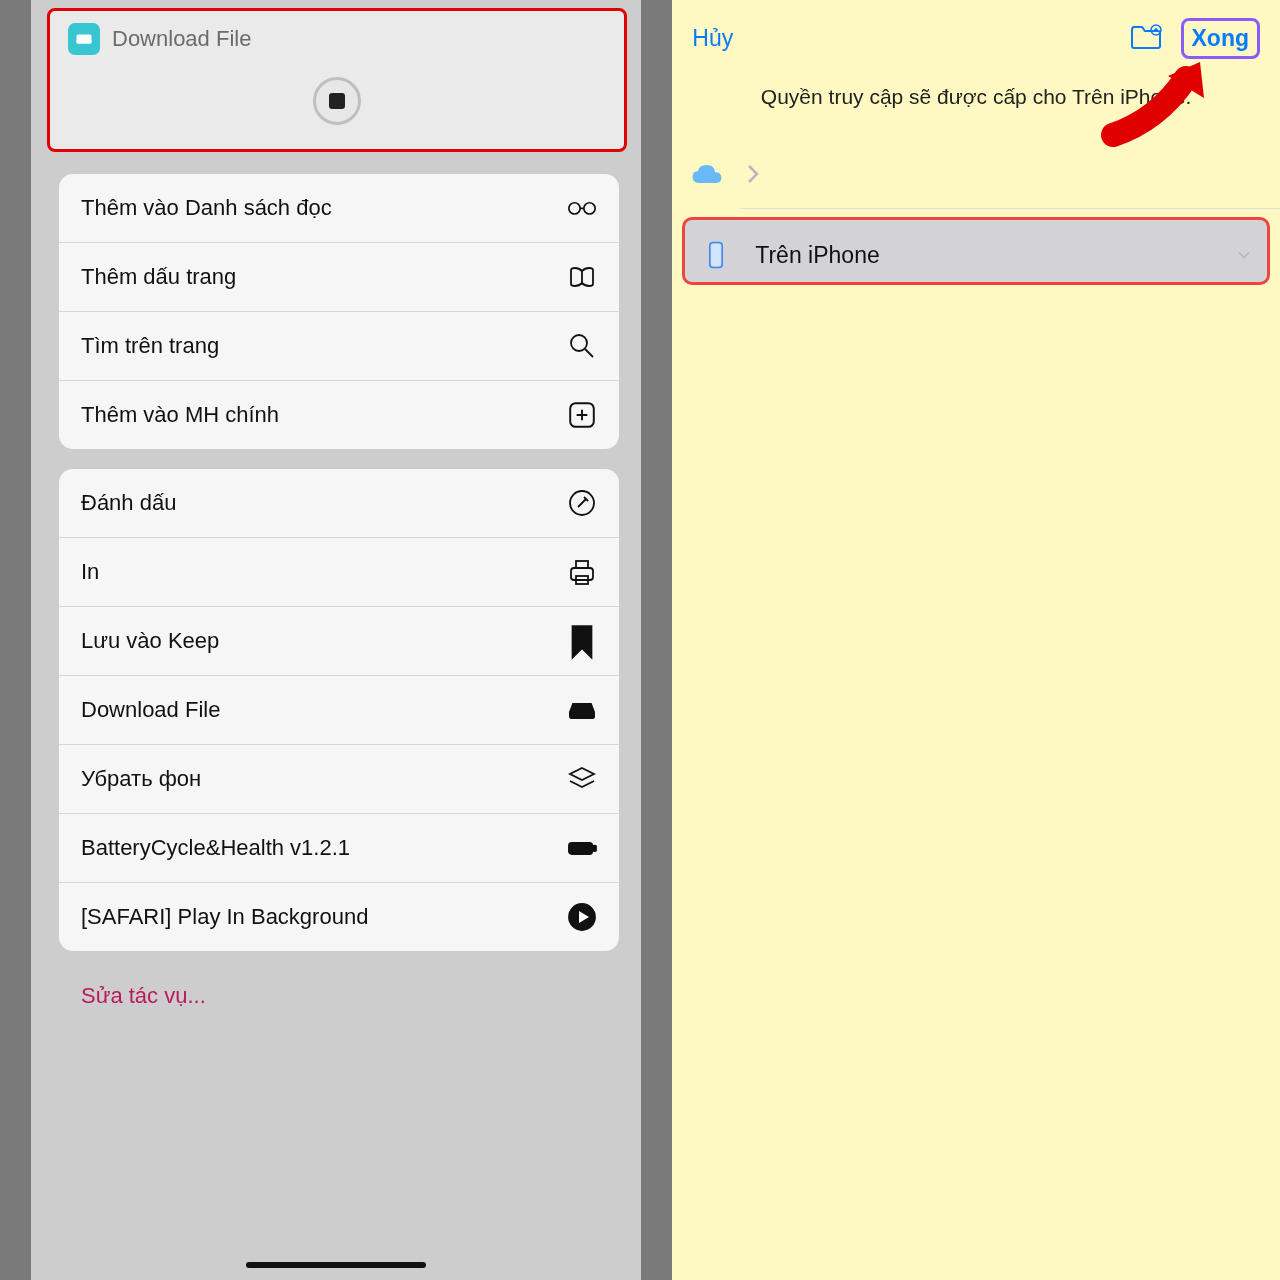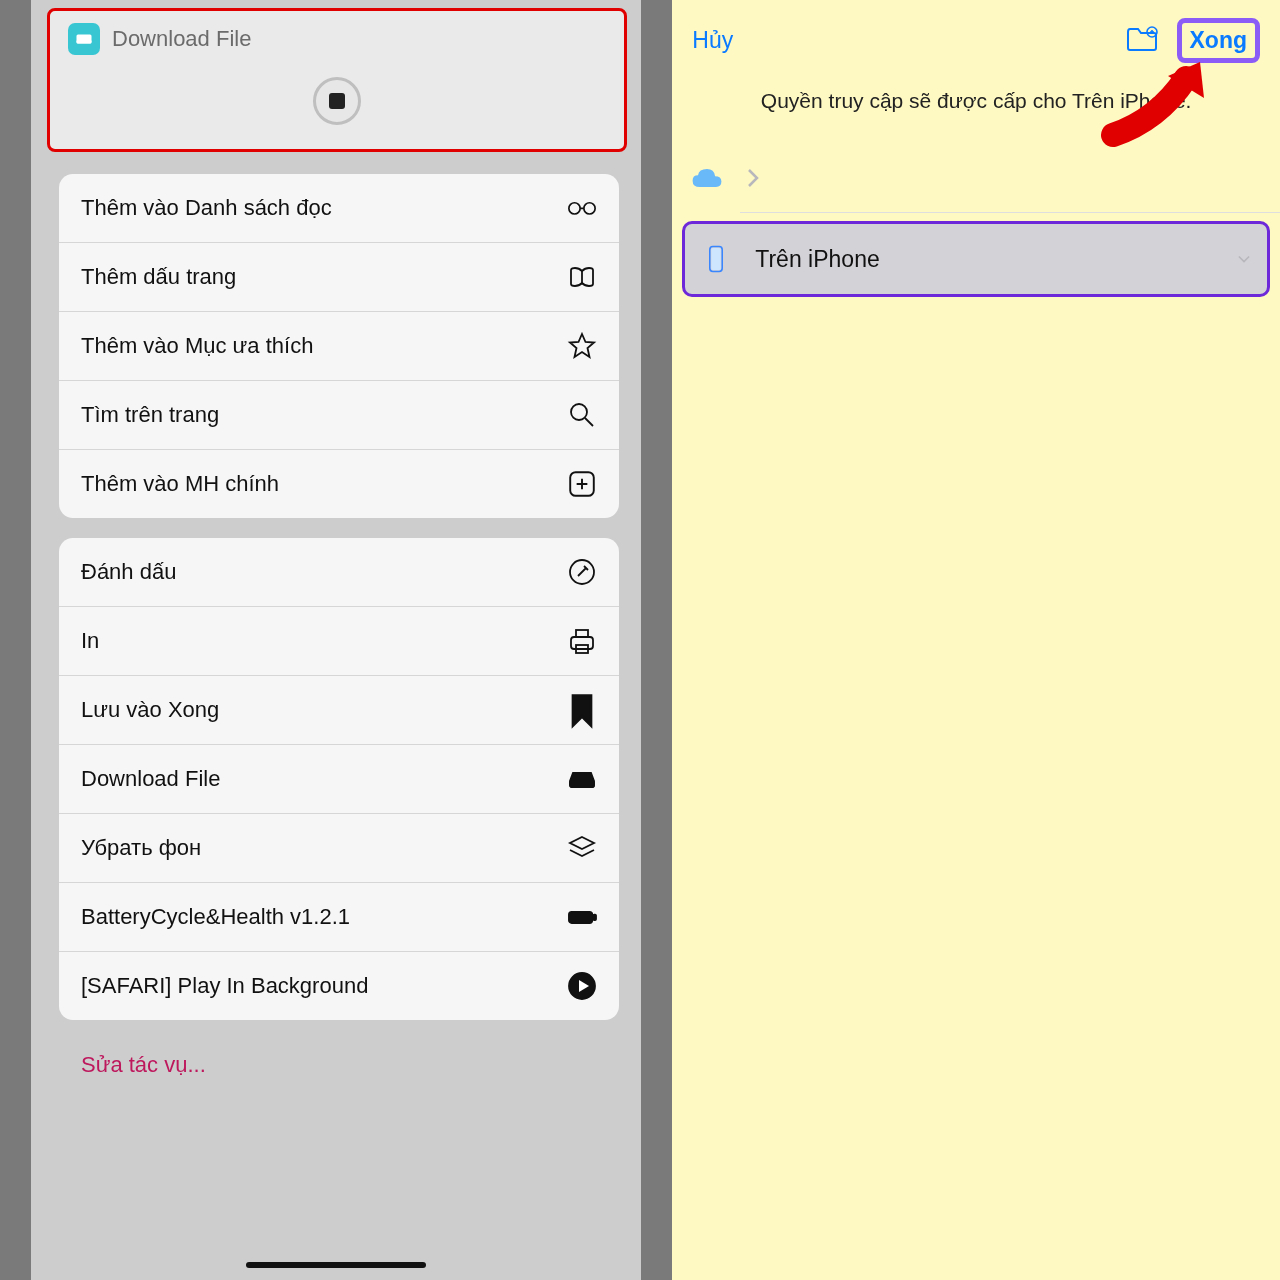"Xong" .done-btn { border: 5px solid #8b5cf6 -> 3px solid #8b5cf6 }
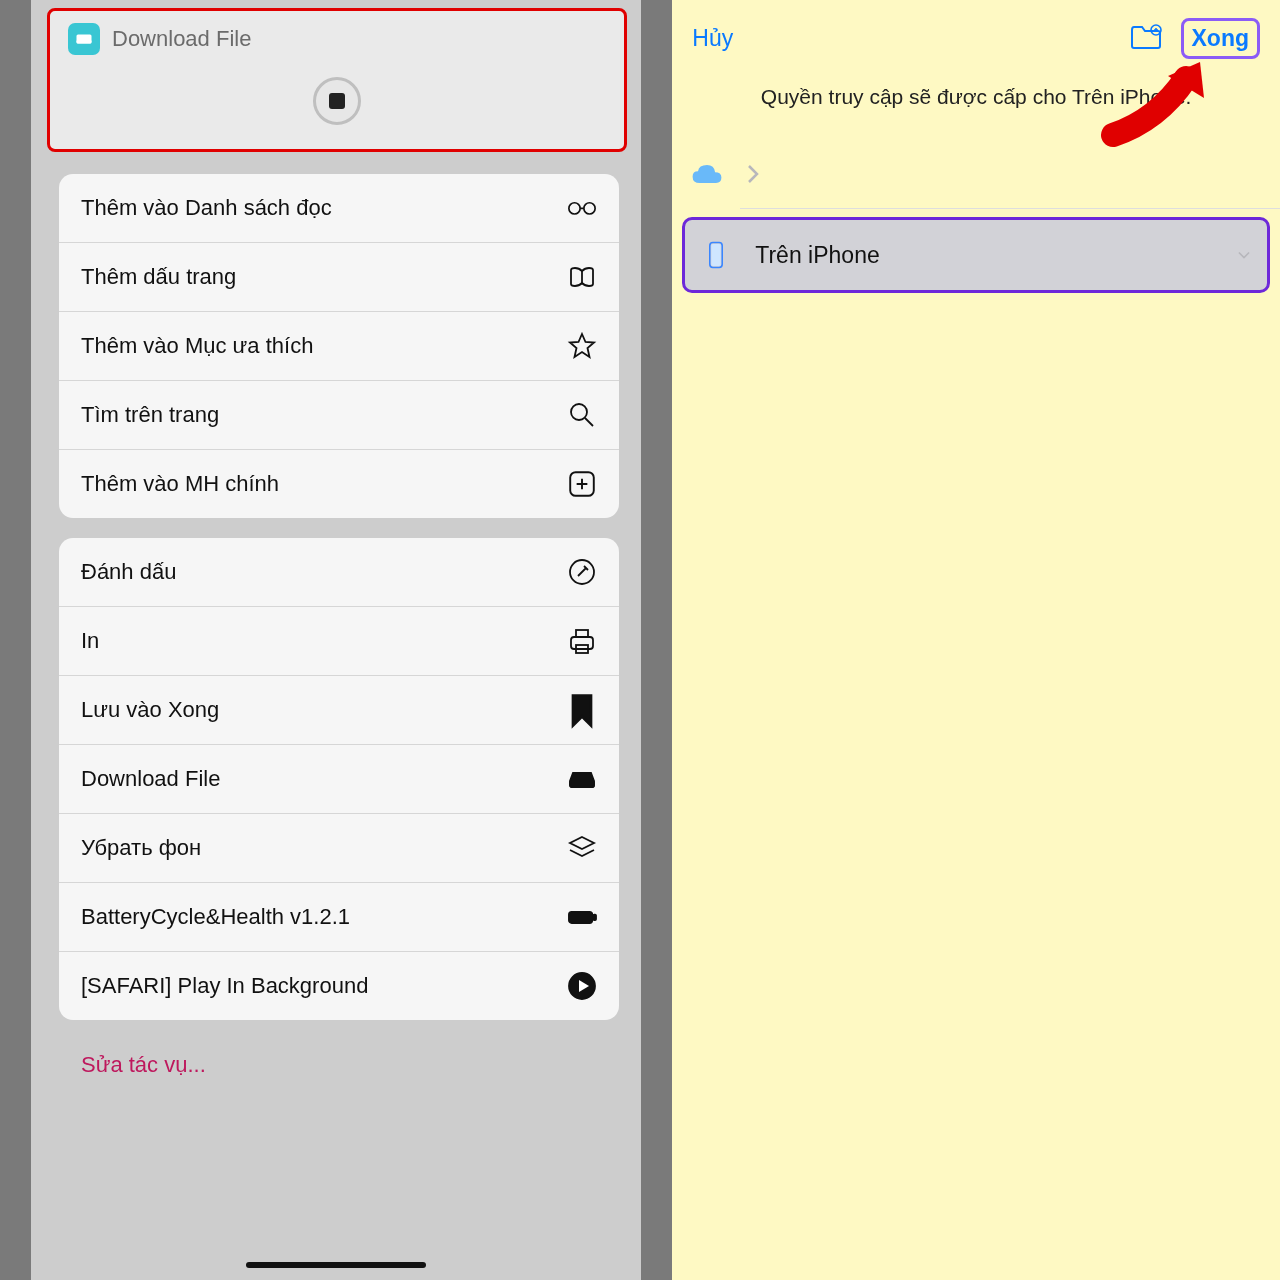"Trên iPhone" .loc-row.highlight { border: 3px solid #6d28d9 -> 3px solid #ef4444; padding: 16px 16px 16px 12px -> 16px 16px 8px 12px }
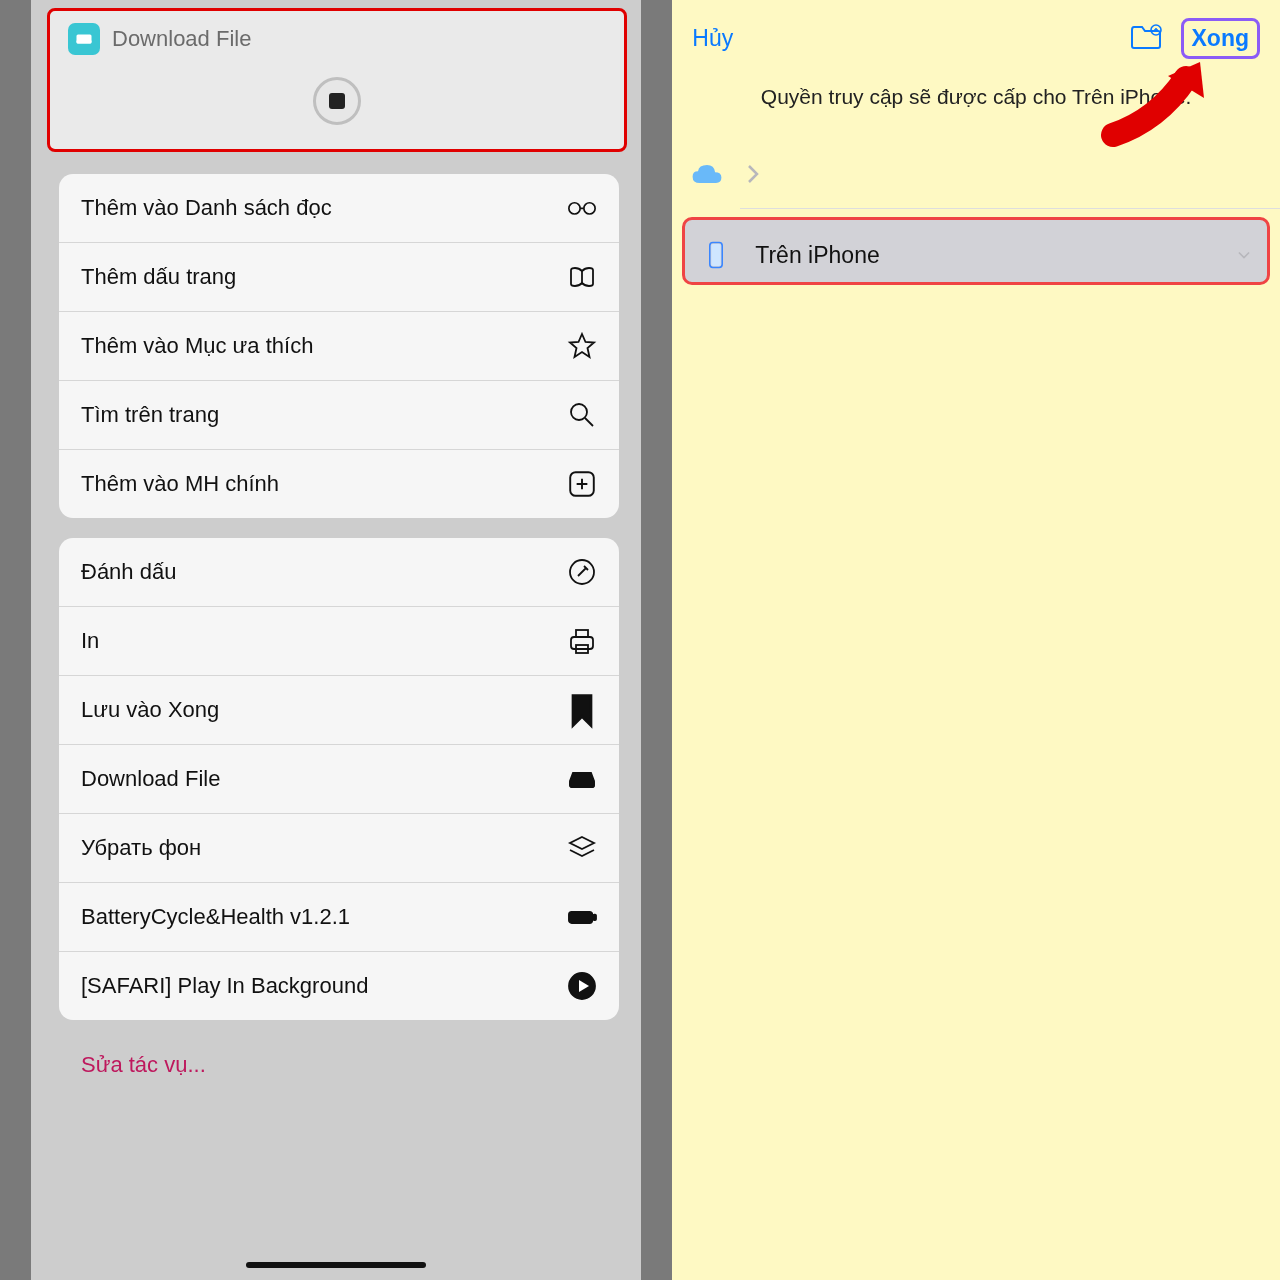"Thêm vào Mục ưa thích" div.item { html: <div> <span>Thêm vào Mục ưa thích</span> <span> <svg> <path></path> </svg> </span> </div> -> none }
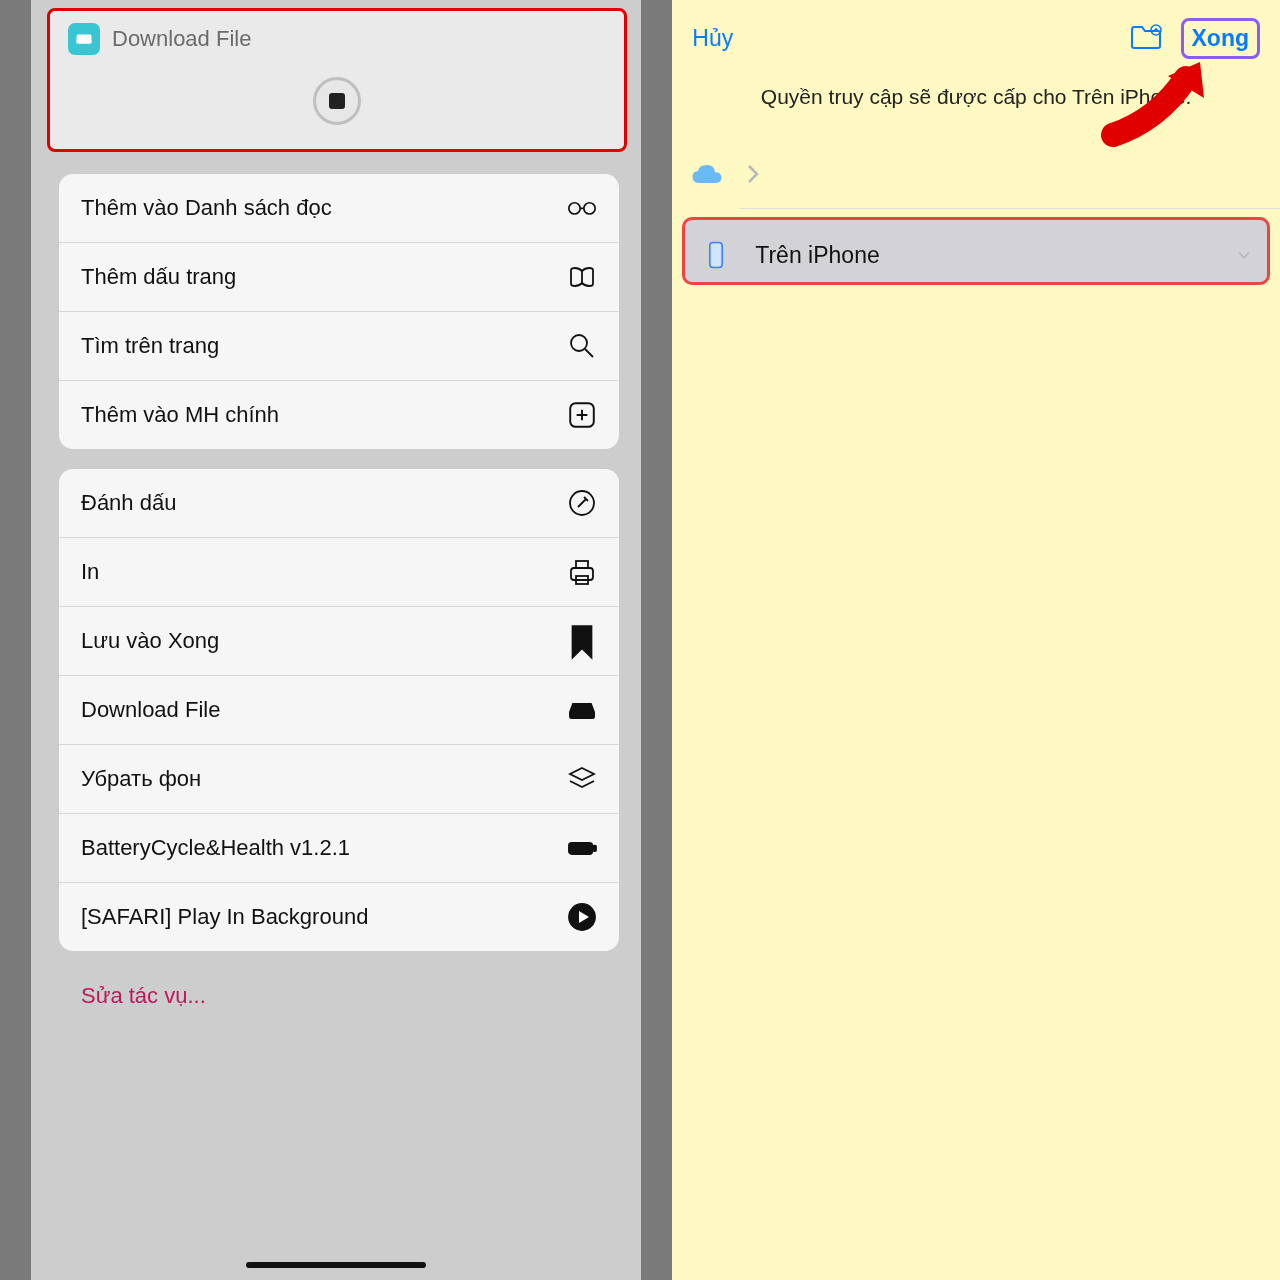"Lưu vào Xong" span.item-label { text: Xong -> Keep }
